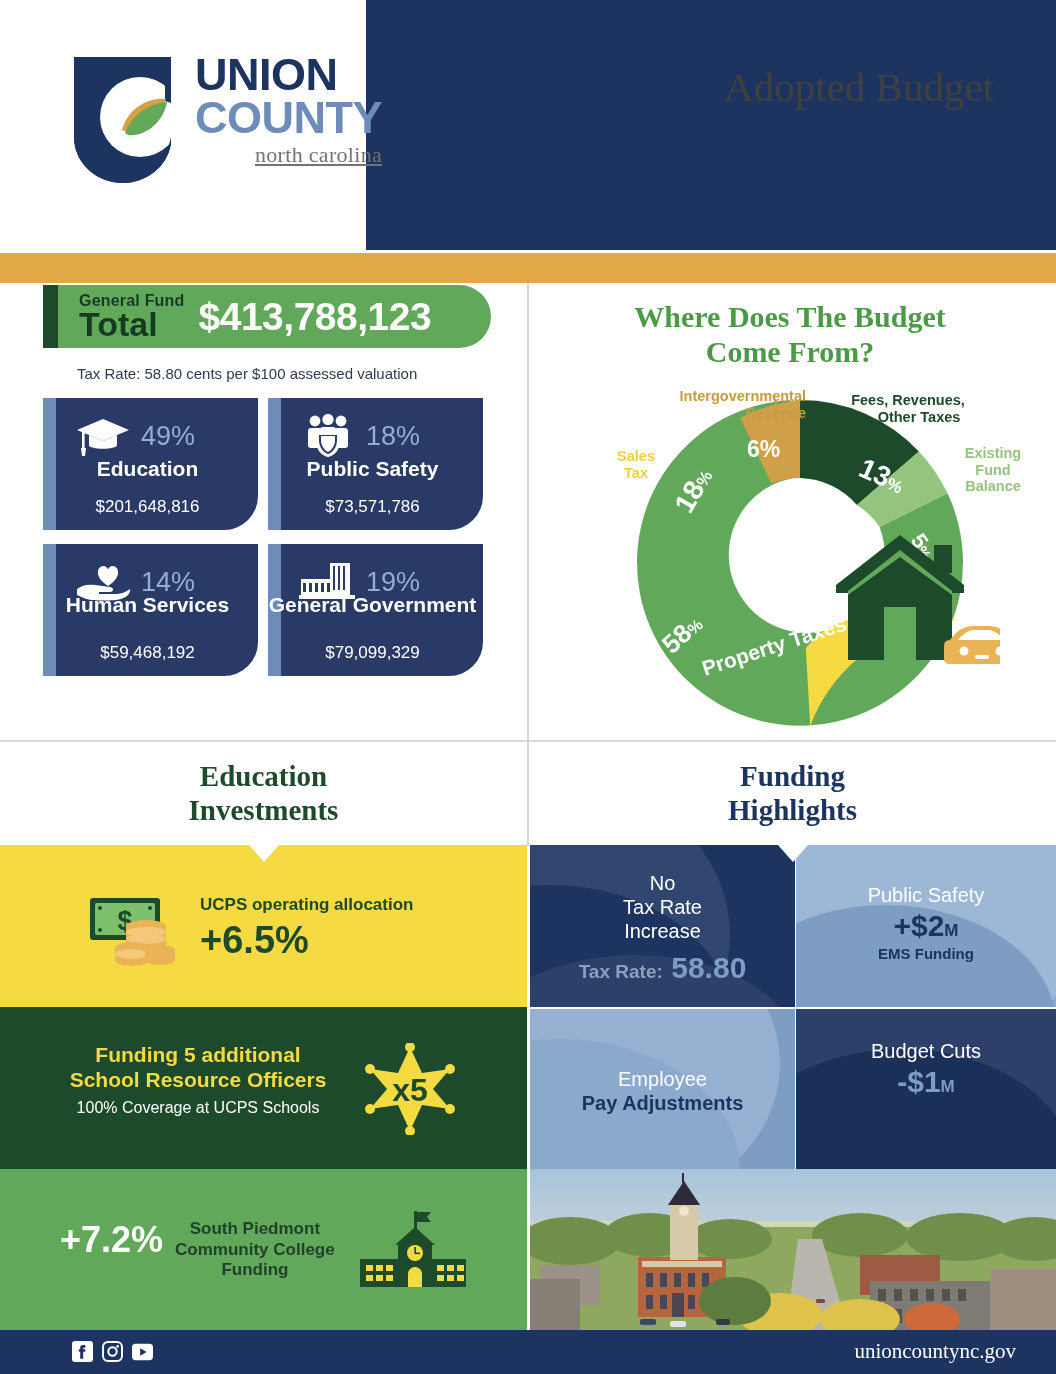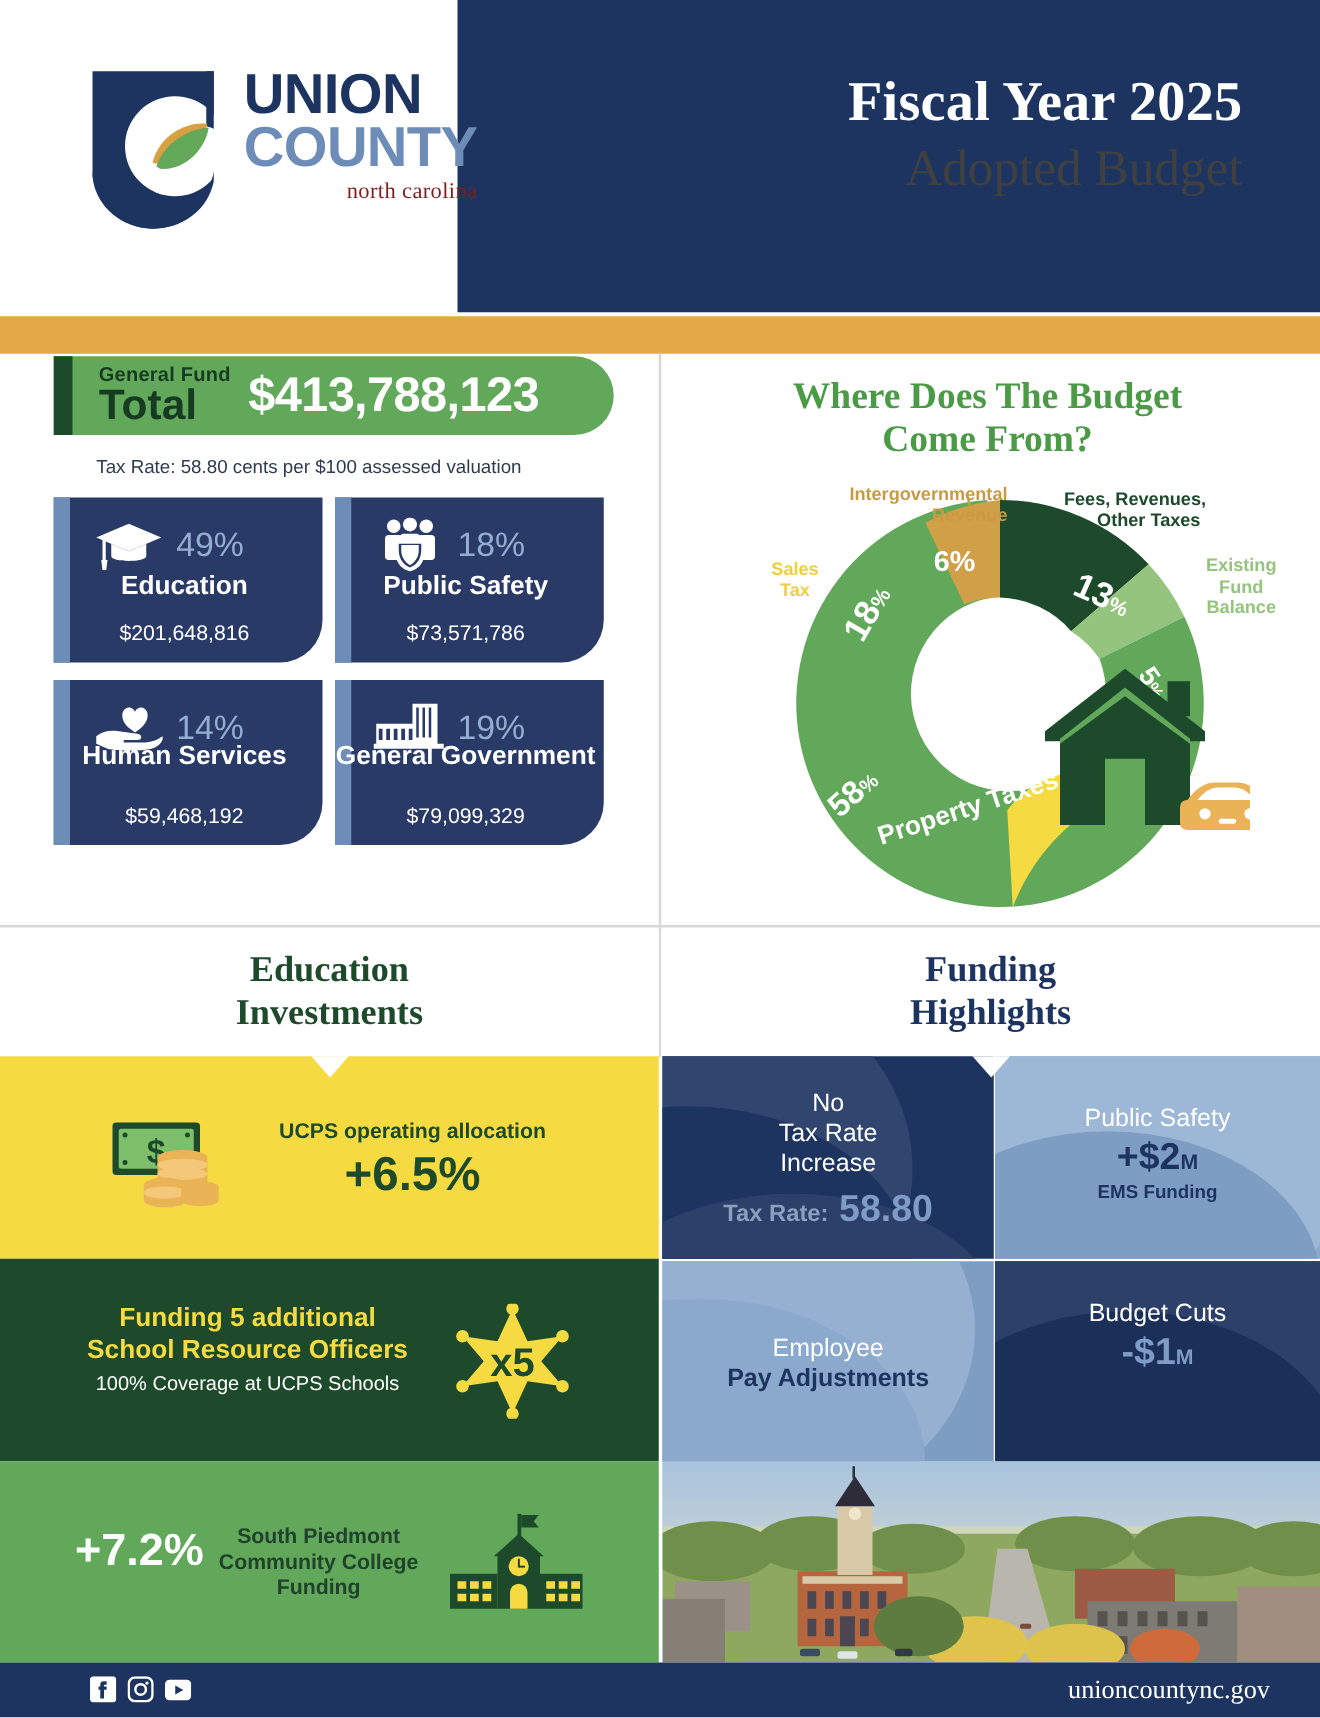"Fiscal Year 2025" div.fy-title { html: <div>Fiscal Year 2025</div> -> none }
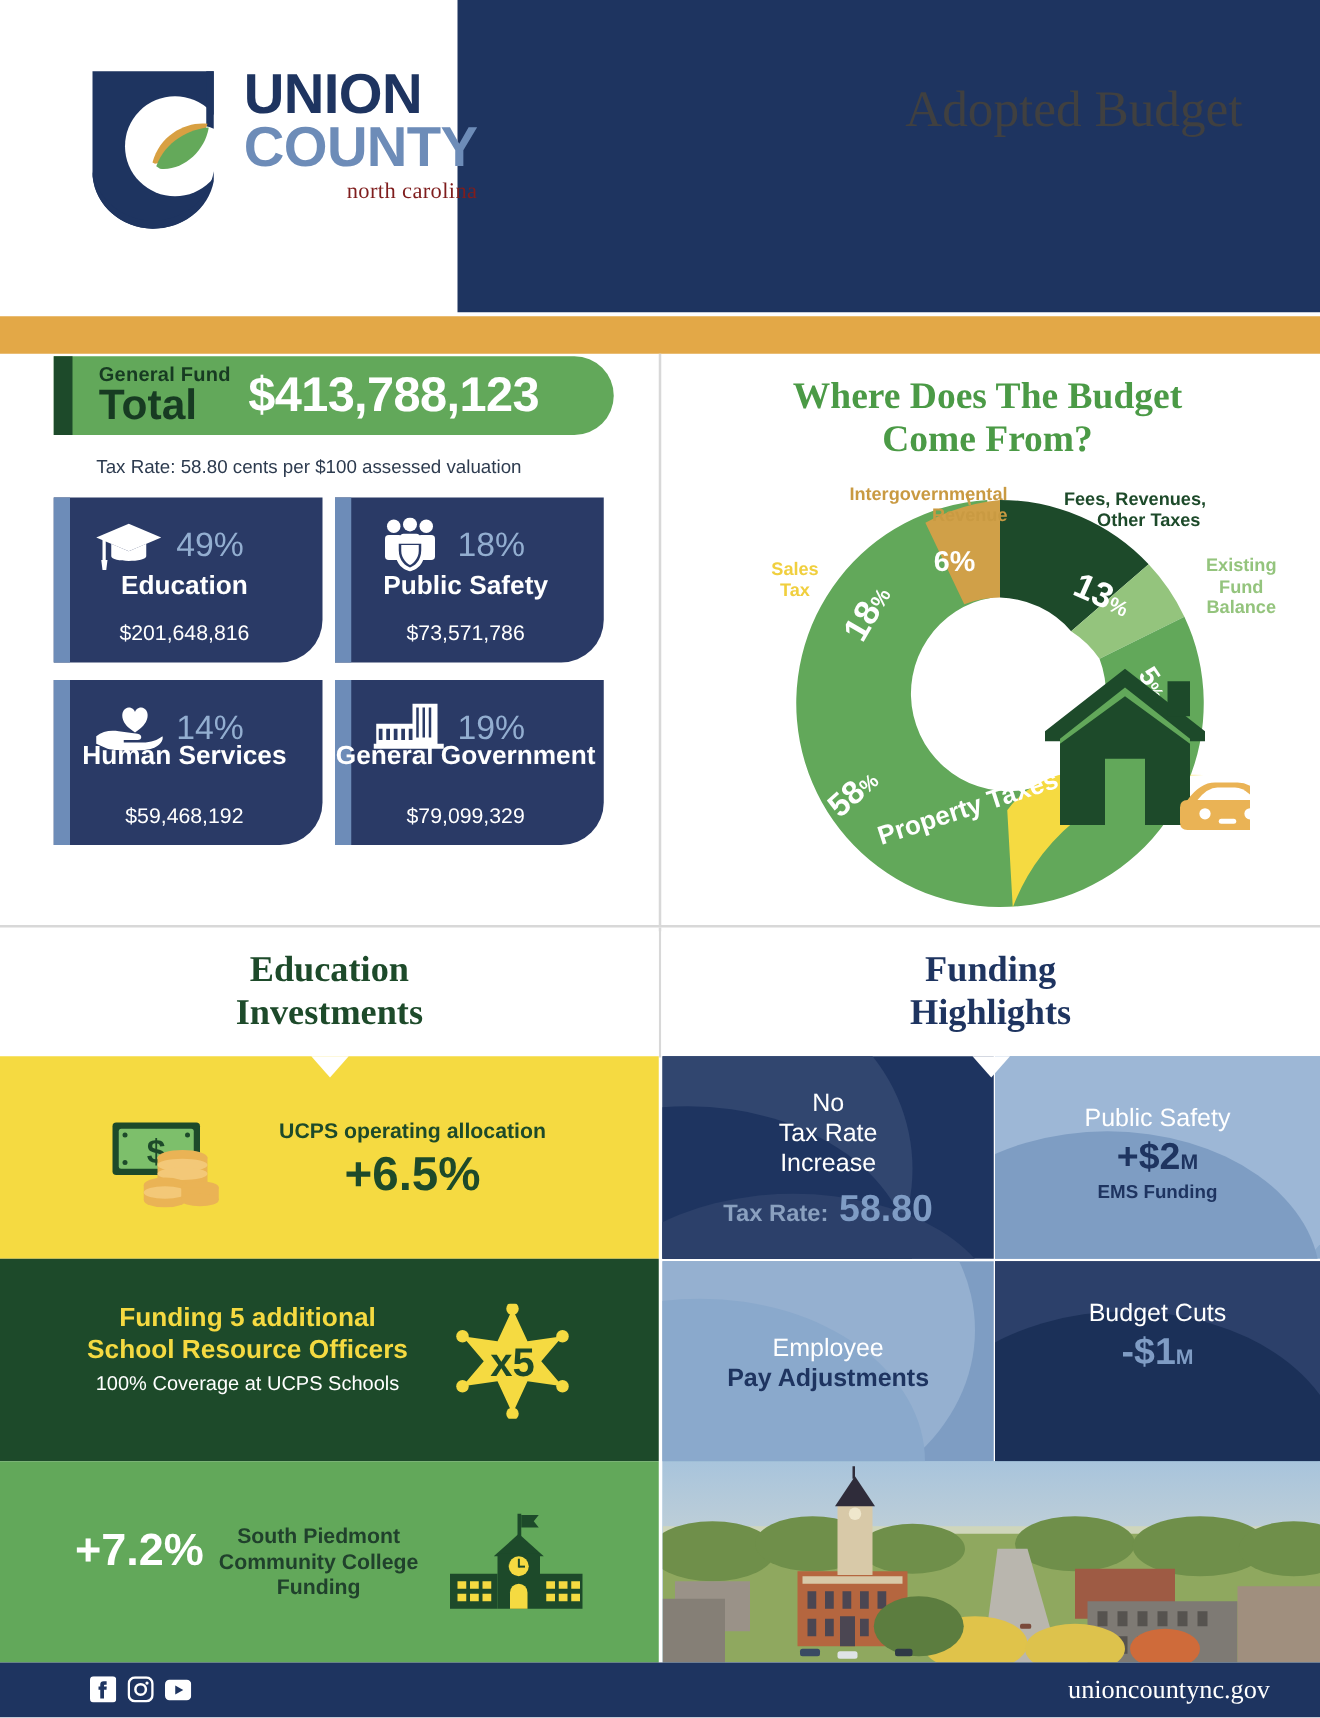"north carolina" .lt-nc { color: #7f1d1d -> #737373; font-size: 18px -> 22px; text-decoration: none -> underline }
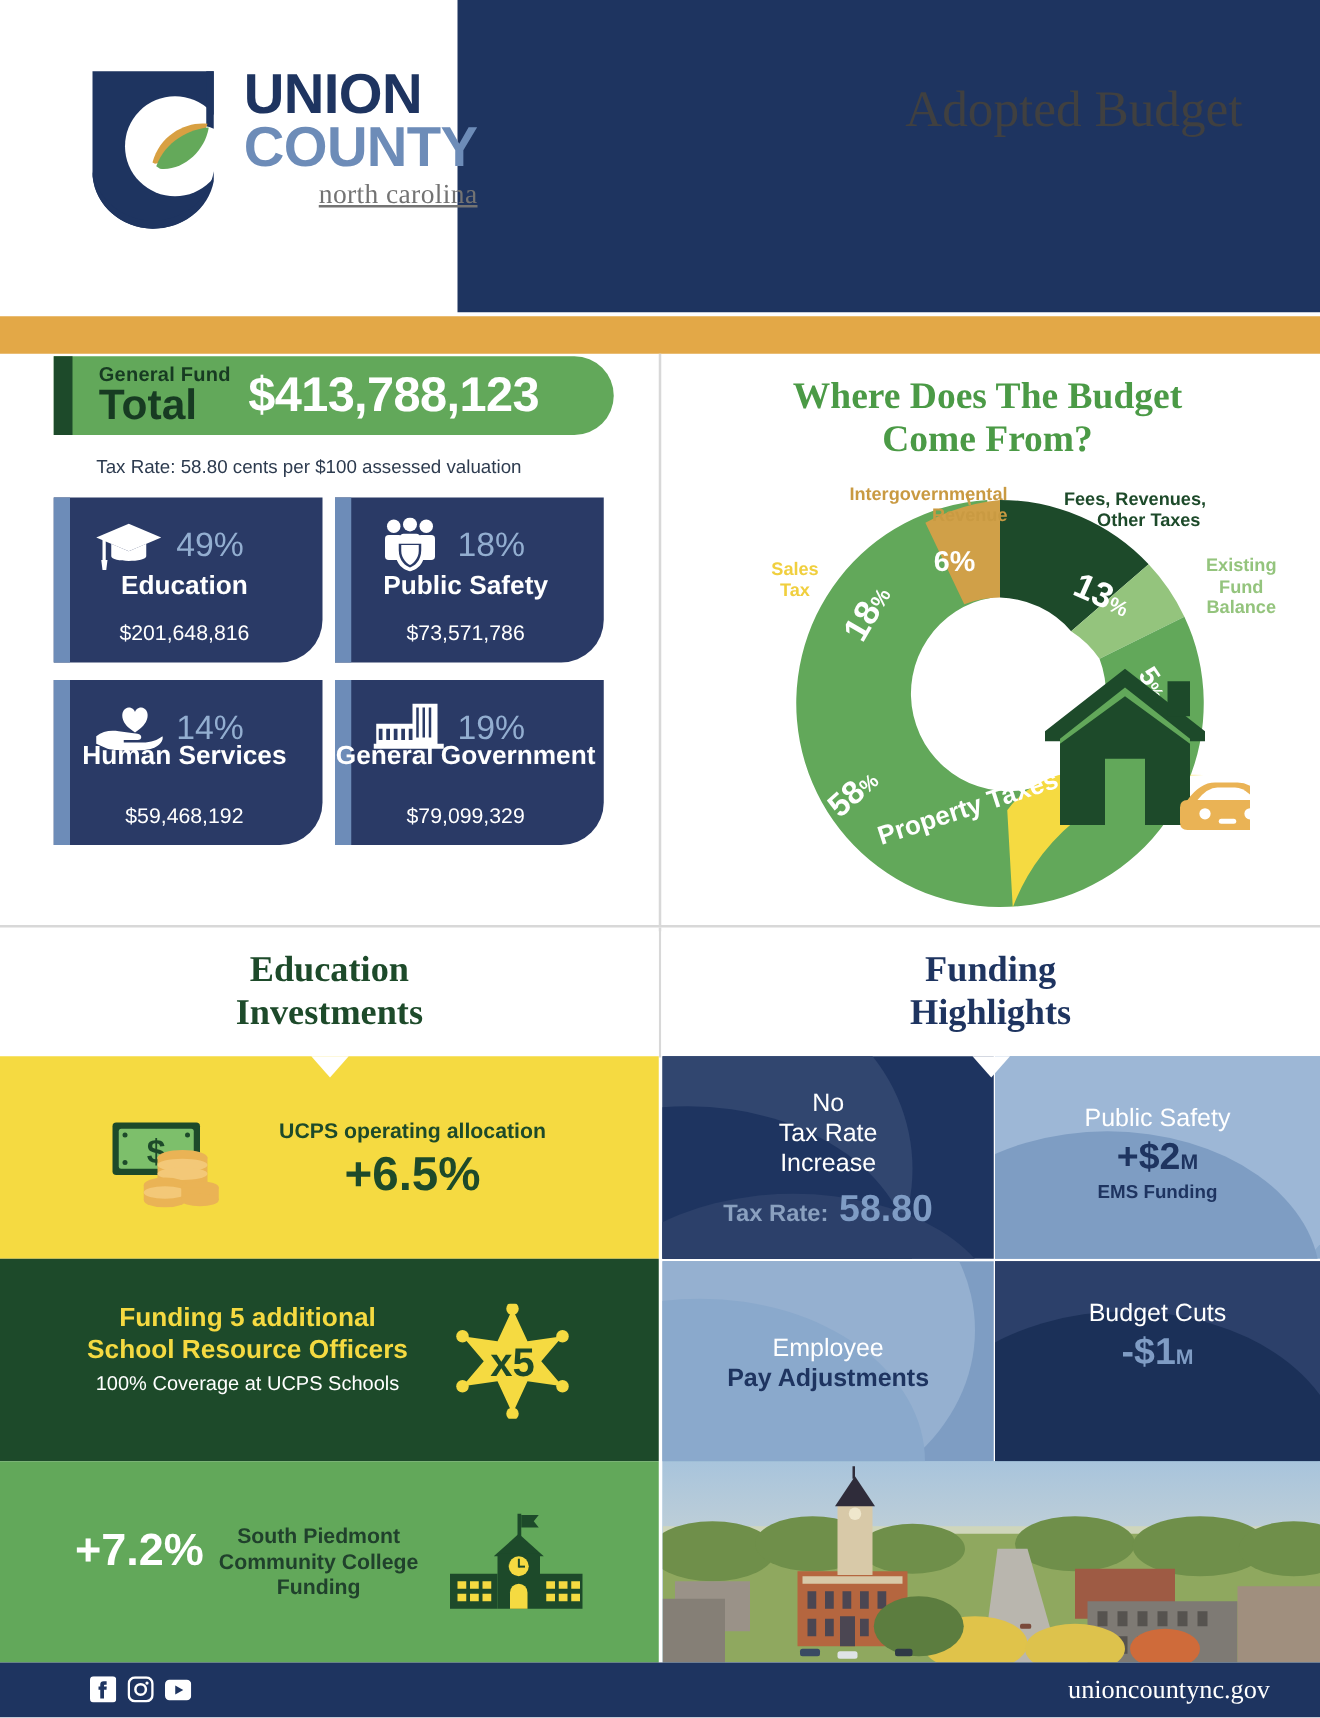"UCPS operating allocation" .b1-txt { text-align: center -> none }
